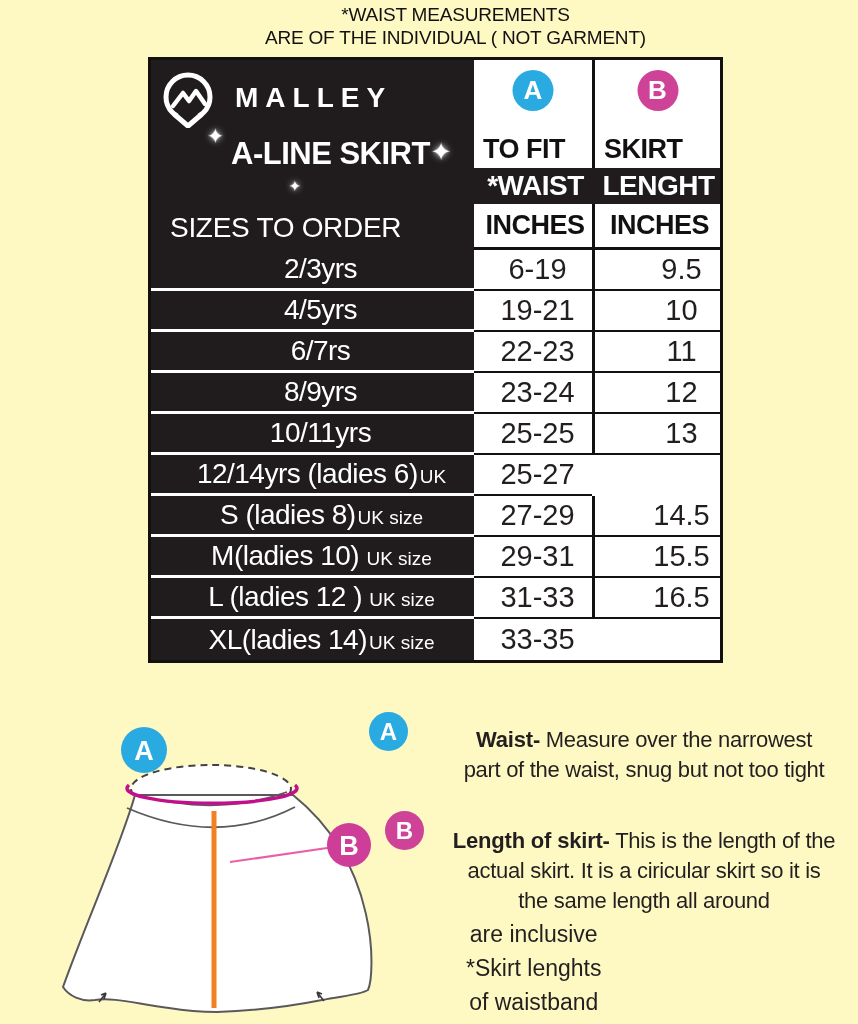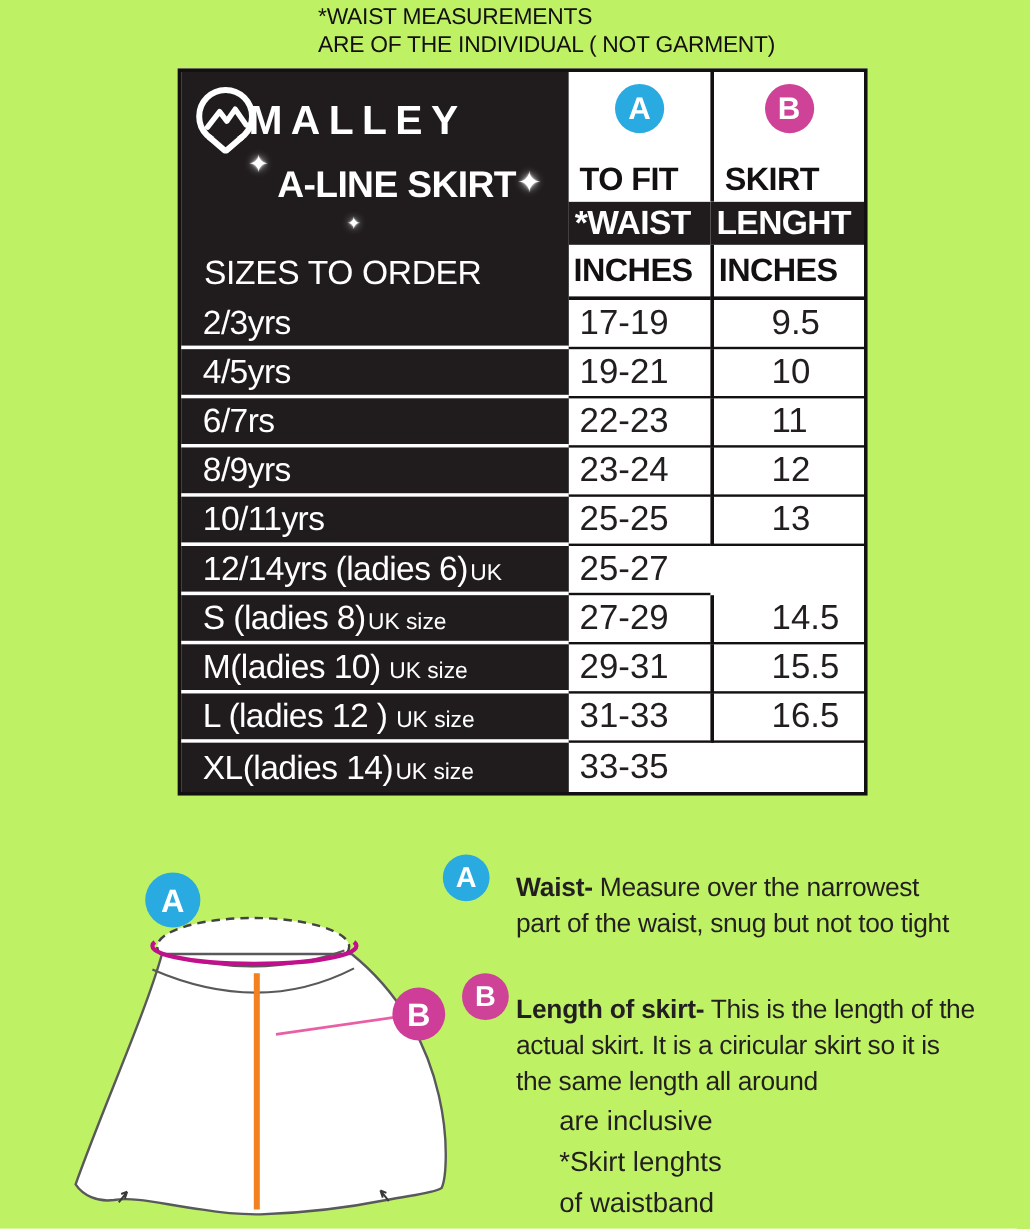"*WAIST MEASUREMENTS" .stage { background: #bef264 -> #fef9c3; text-align: none -> center }
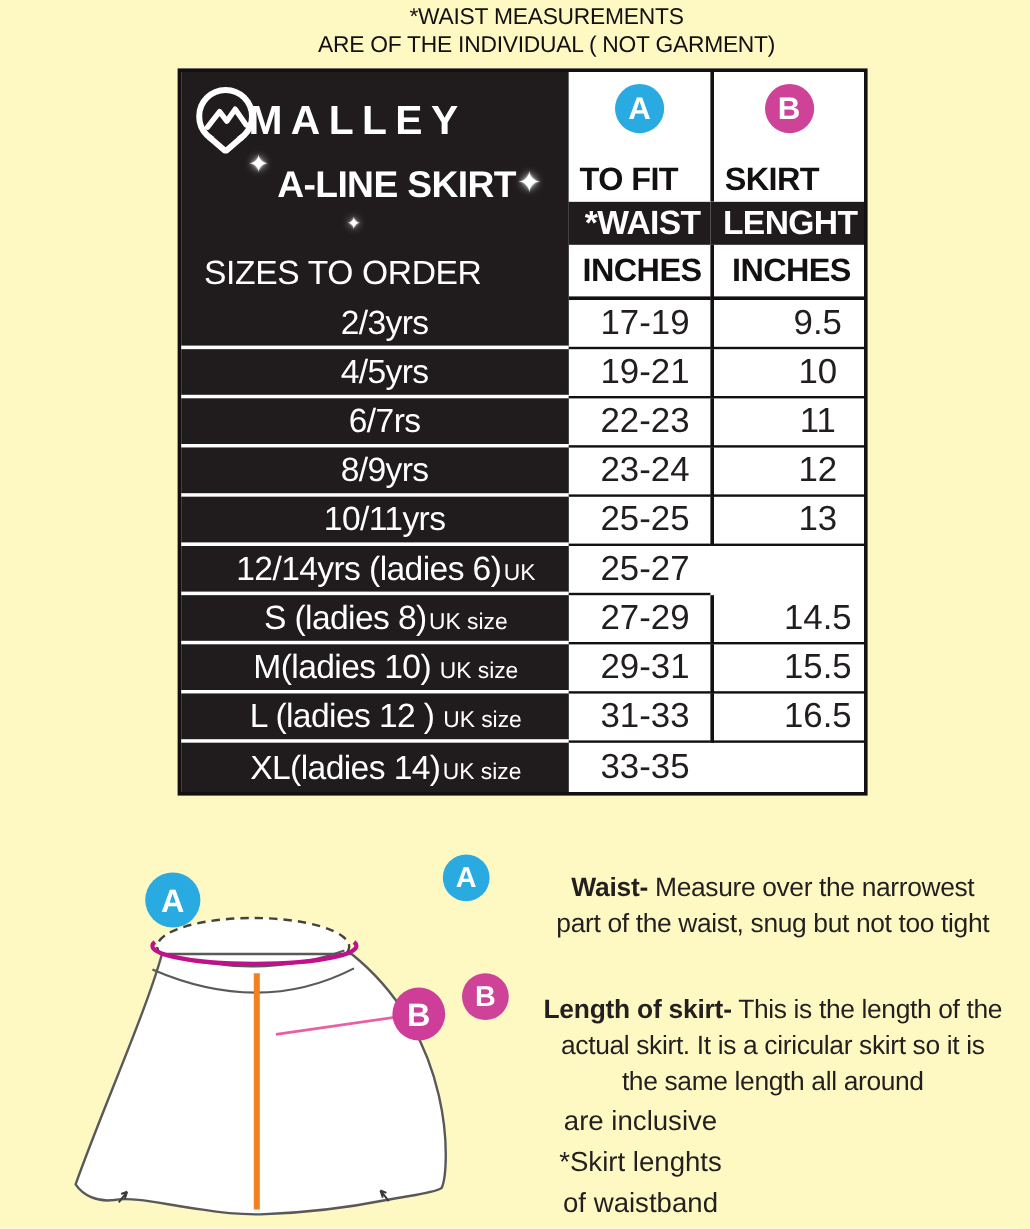"MALLEY" .wordmark { font-size: 34px -> 28px; left: 56px -> 84px }
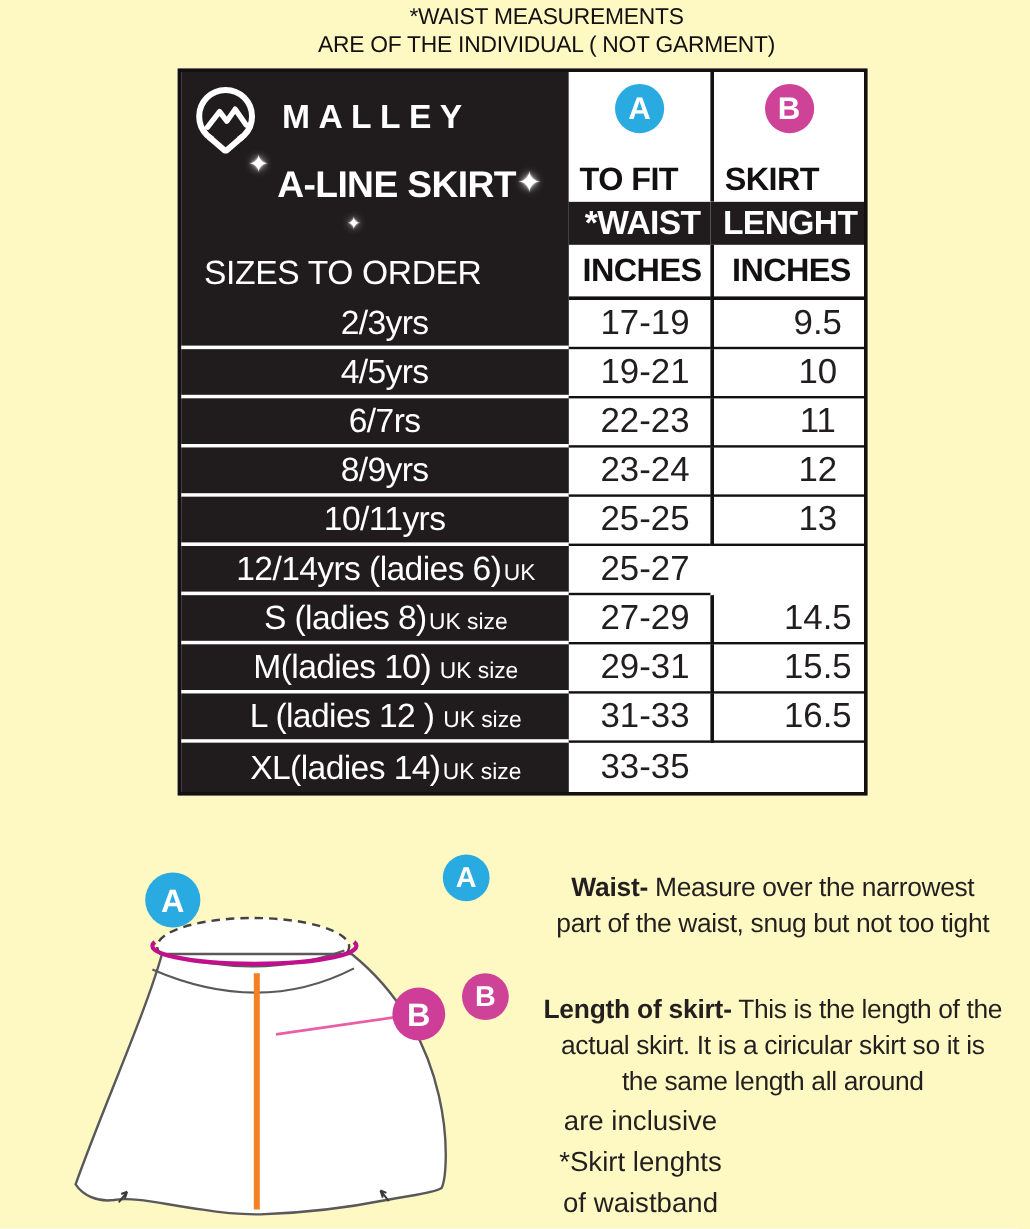"17-19" div.cell { text: 17-19 -> 6-19 }
